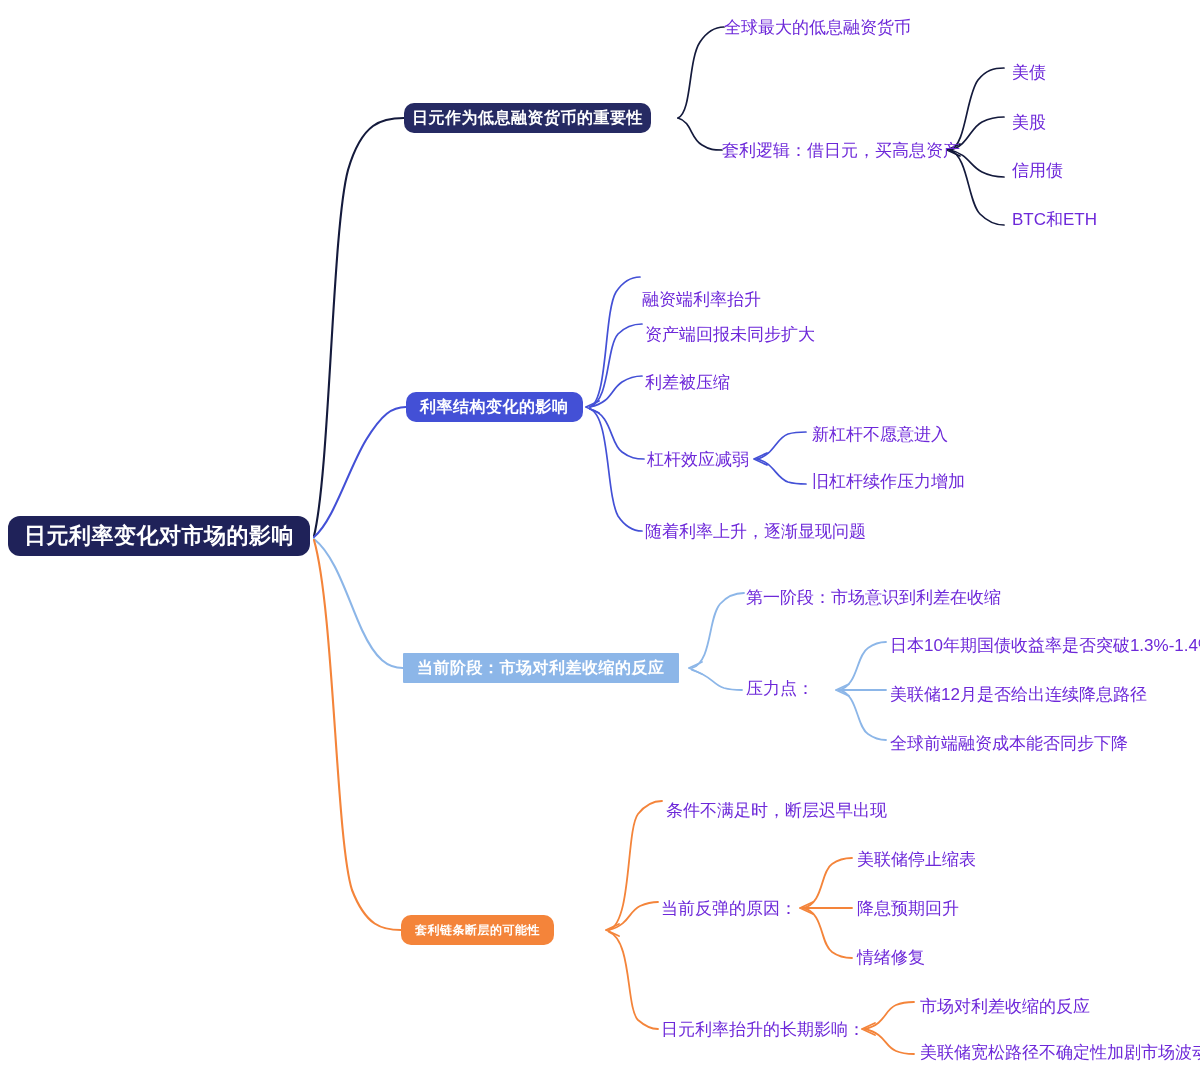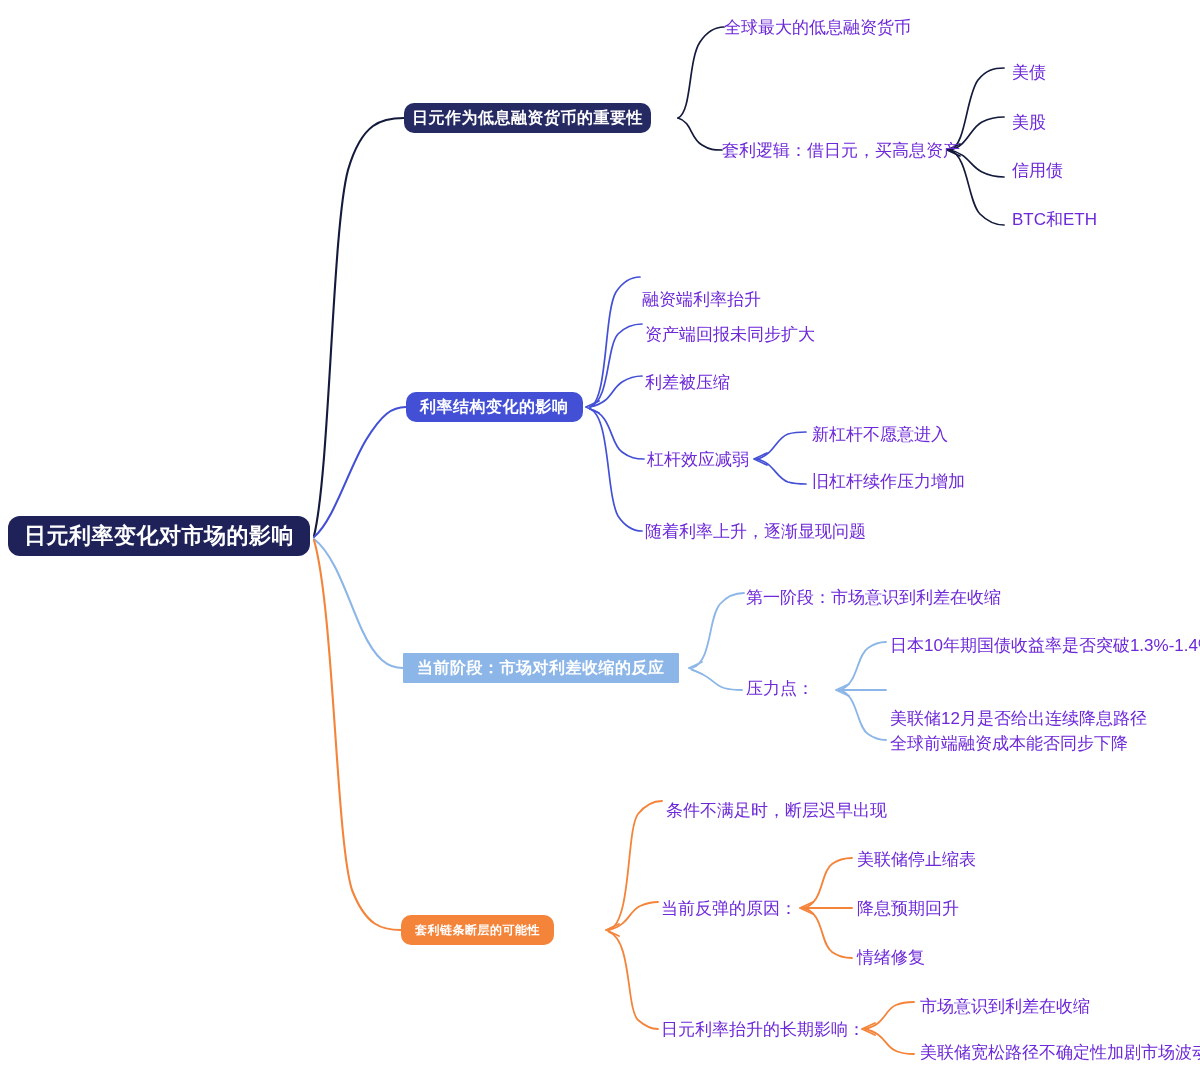"美联储12月是否给出连续降息路径" div.leaf { margin-top: 24px -> none }
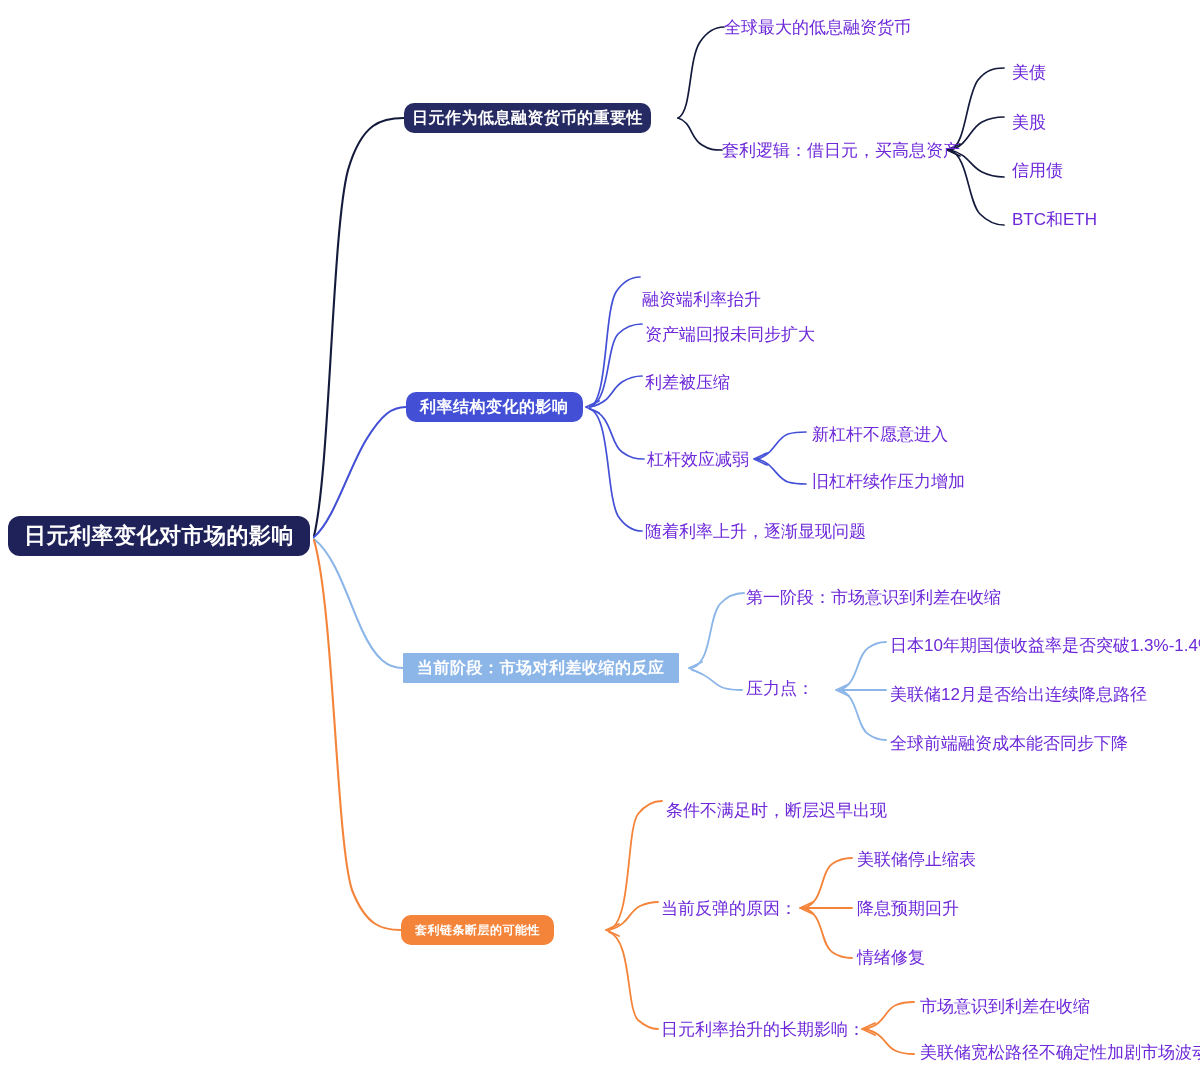"市场意识到利差在收缩" div.leaf { text: 意识到利差在收缩 -> 对利差收缩的反应 }
